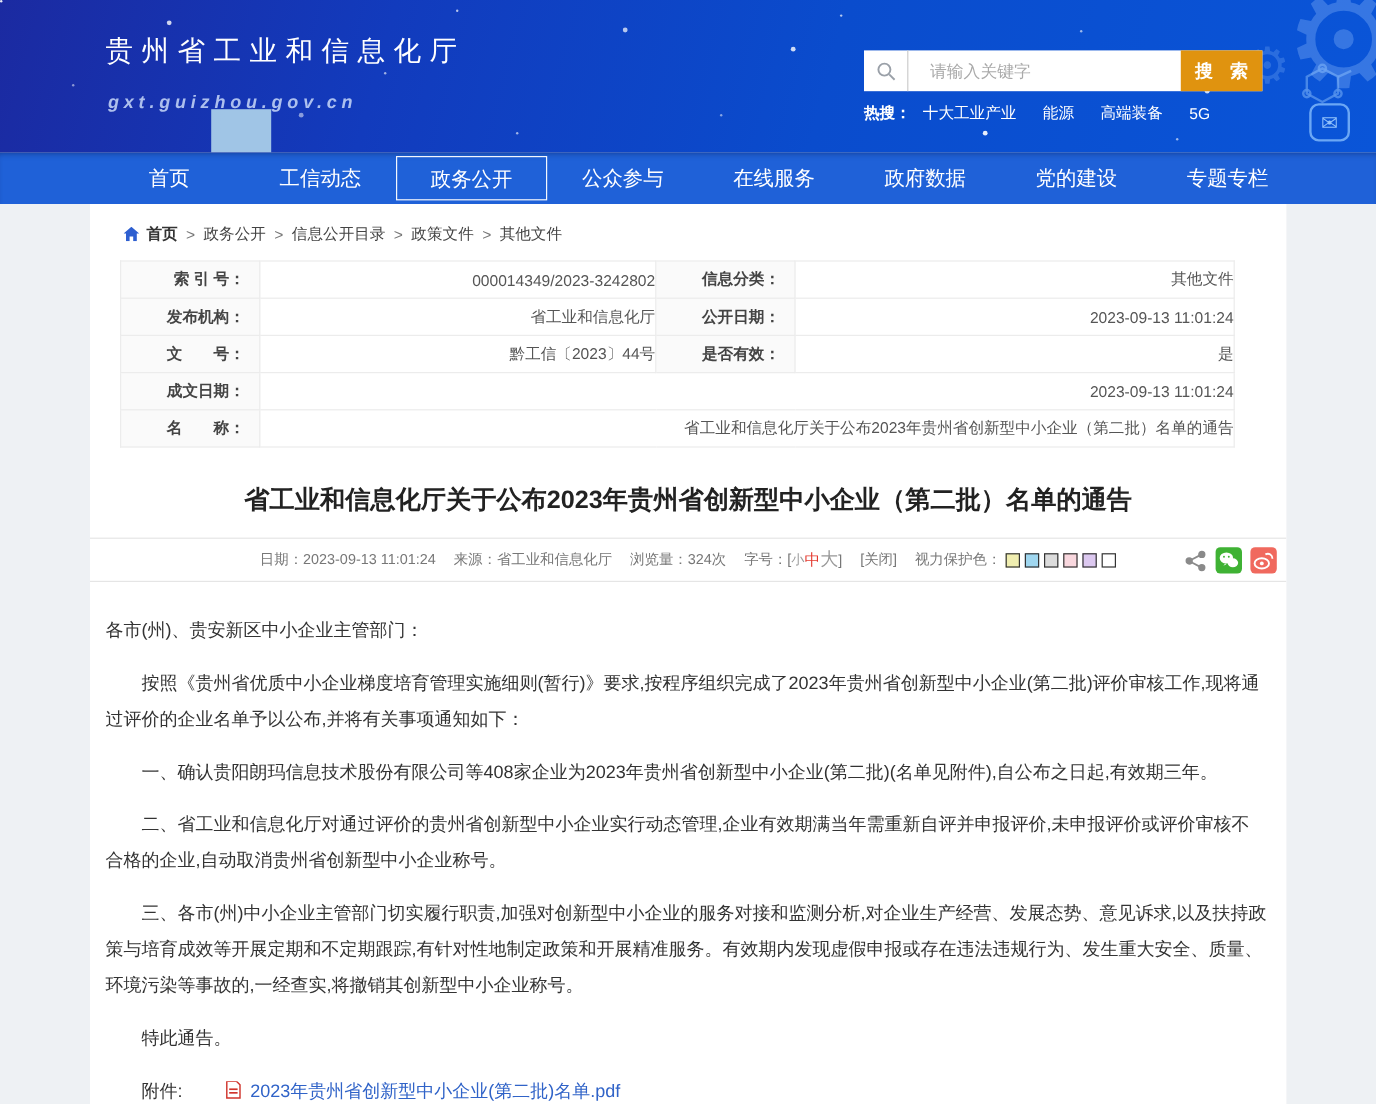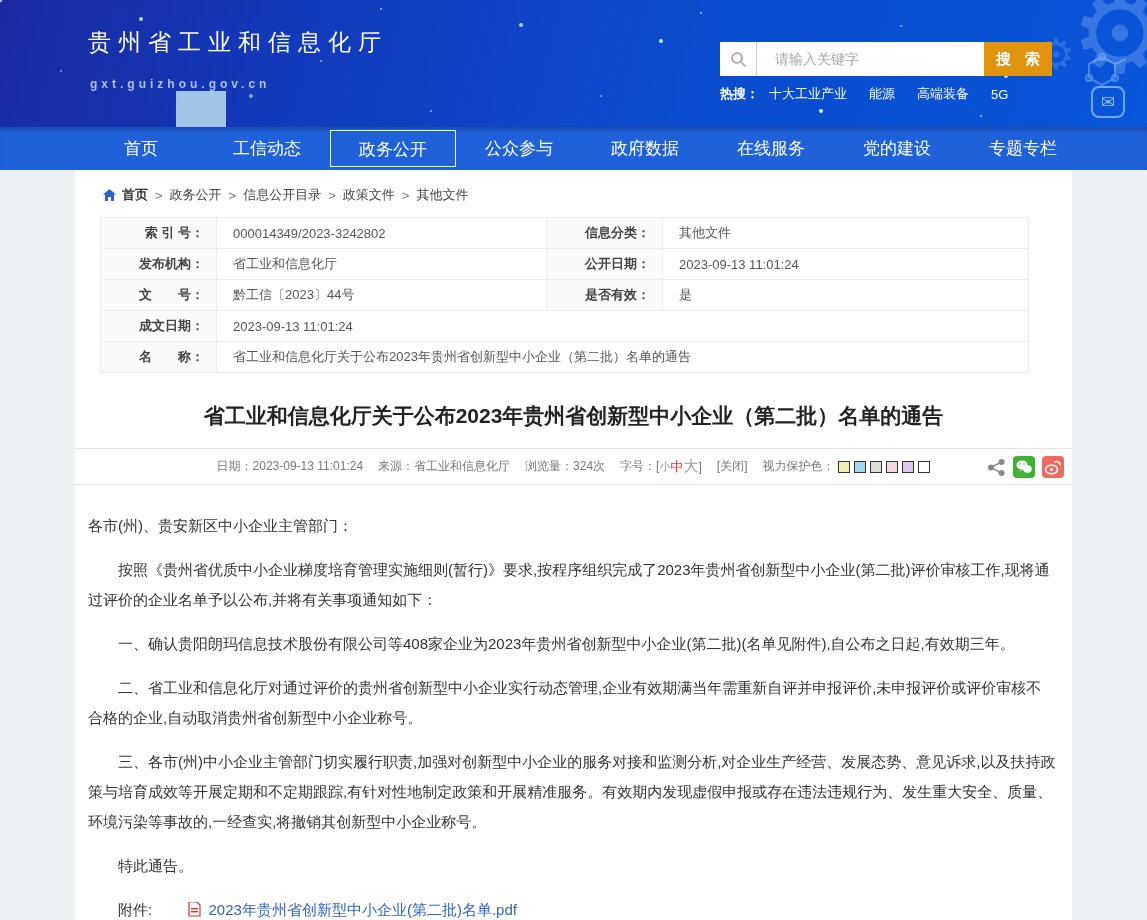"gxt.guizhou.gov.cn" .site-url { font-size: 12px -> 15px; font-style: none -> italic }
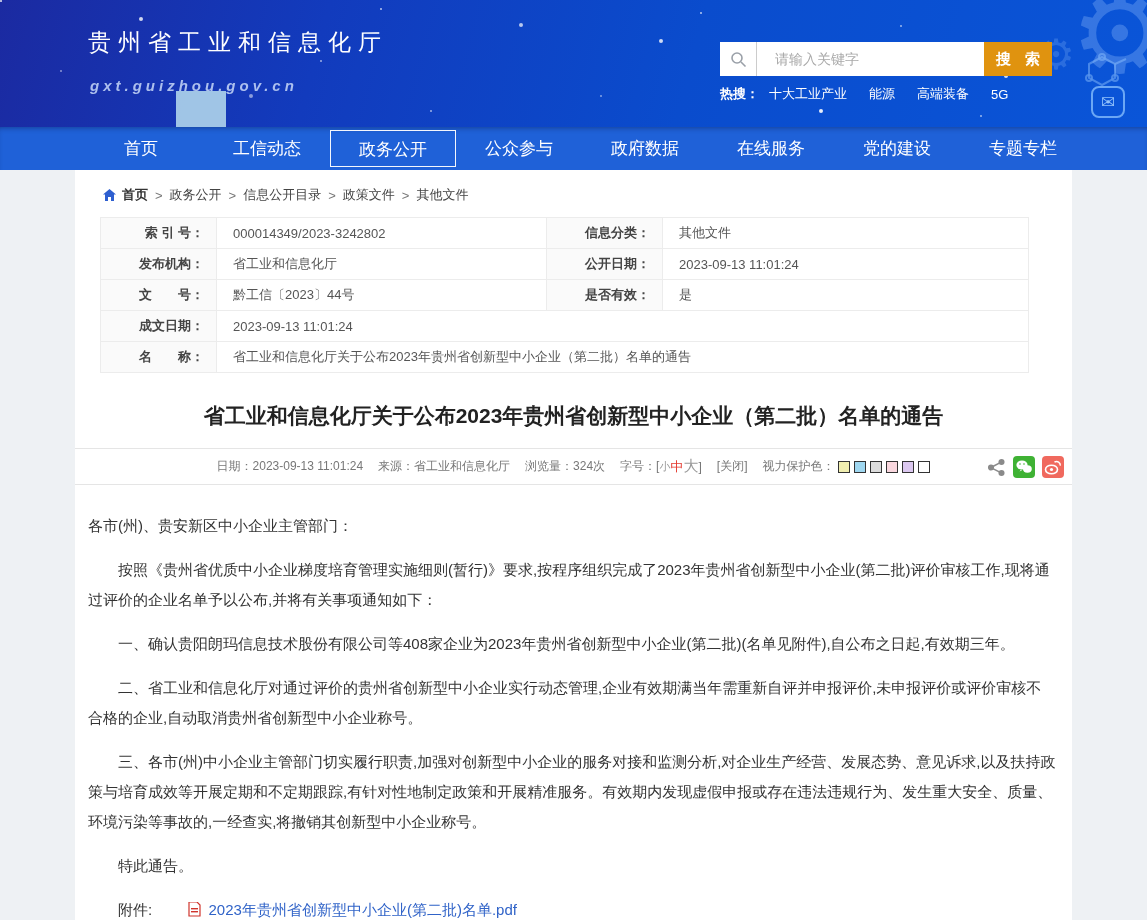"政府数据" div.nav-item { order: before "在线服务" -> after "在线服务" }
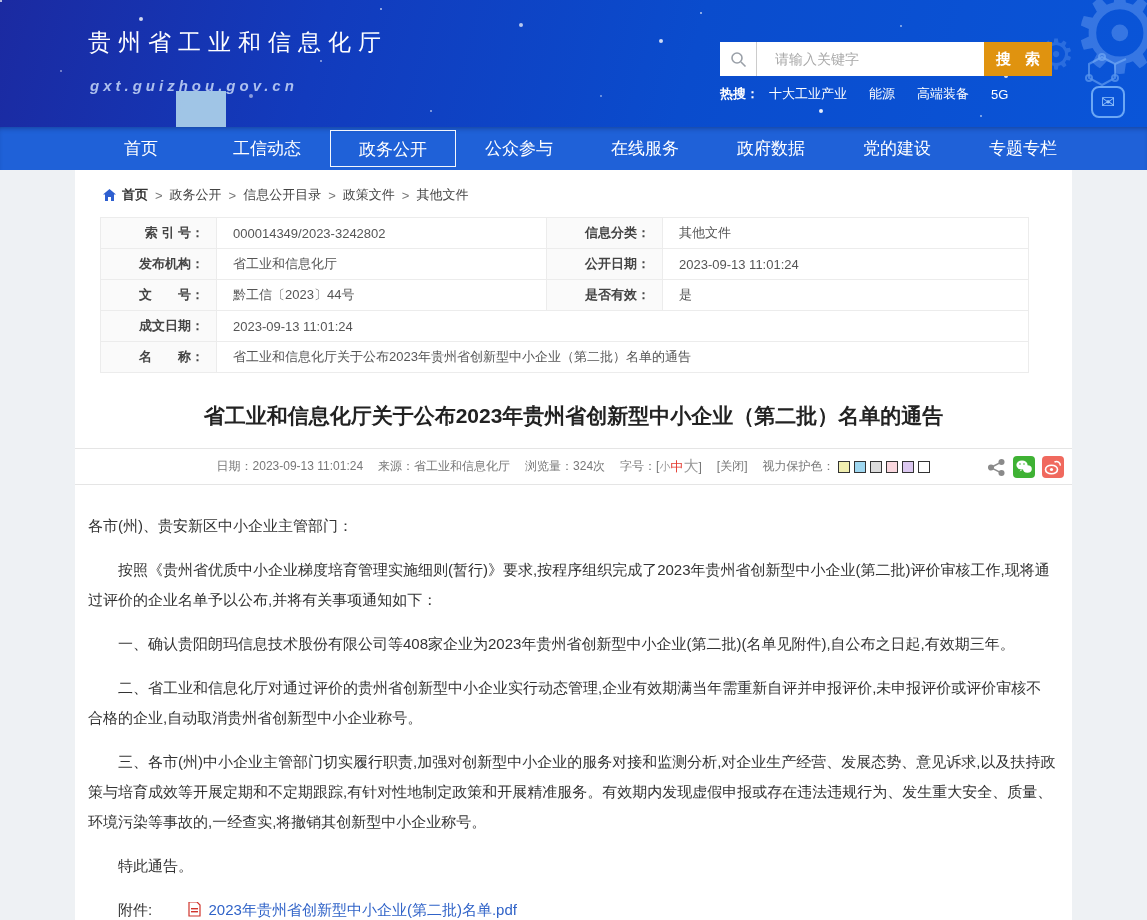"000014349/2023-3242802" .meta-table .val { text-align: left -> right }
